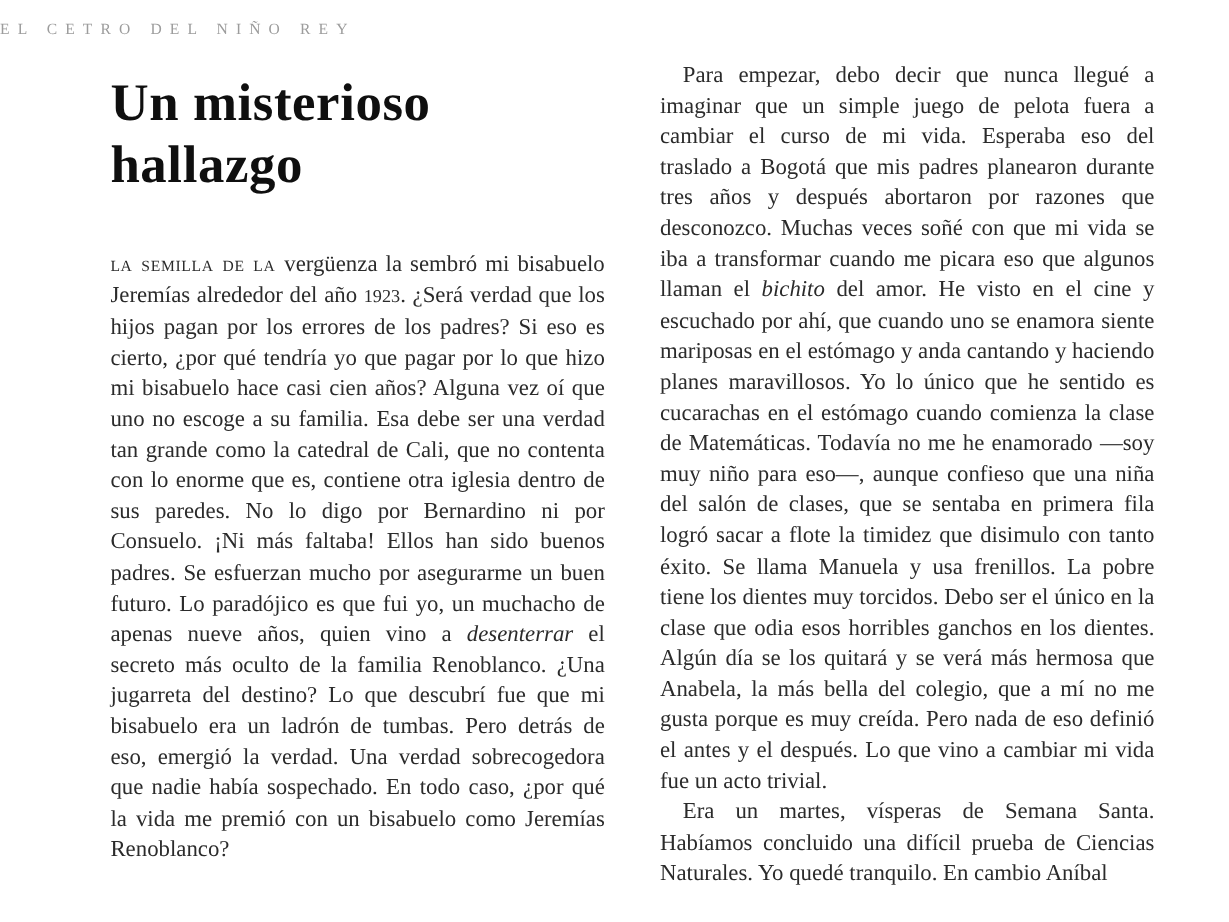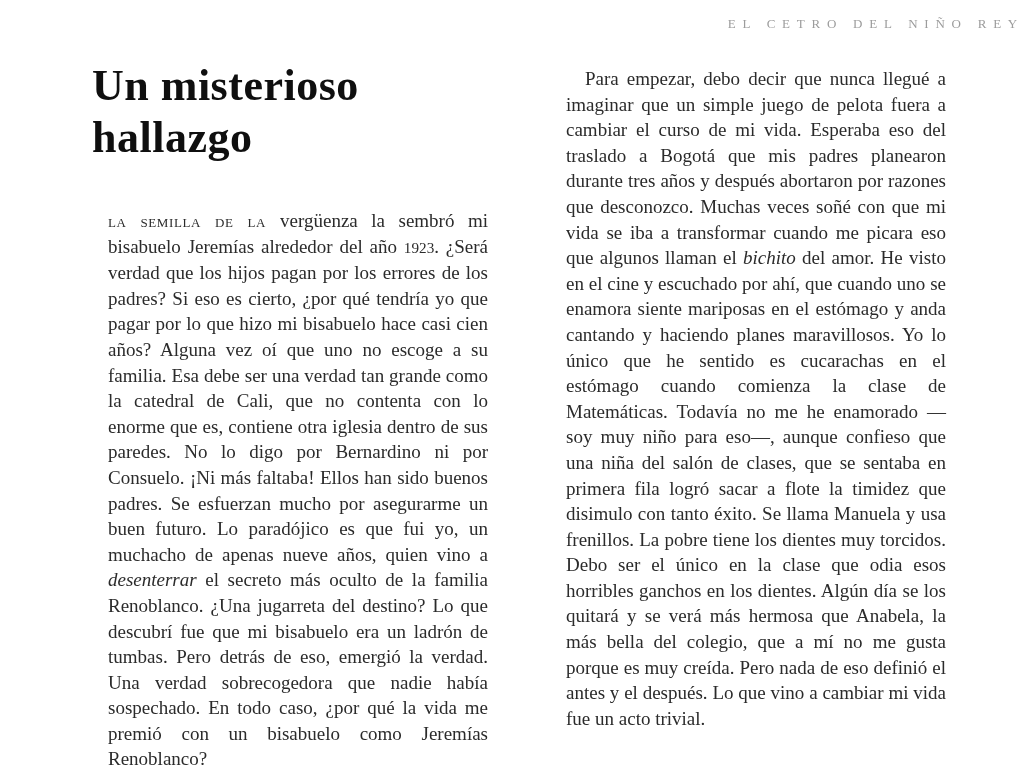"EL CETRO DEL NIÑO REY" .running-header { text-align: right -> left }
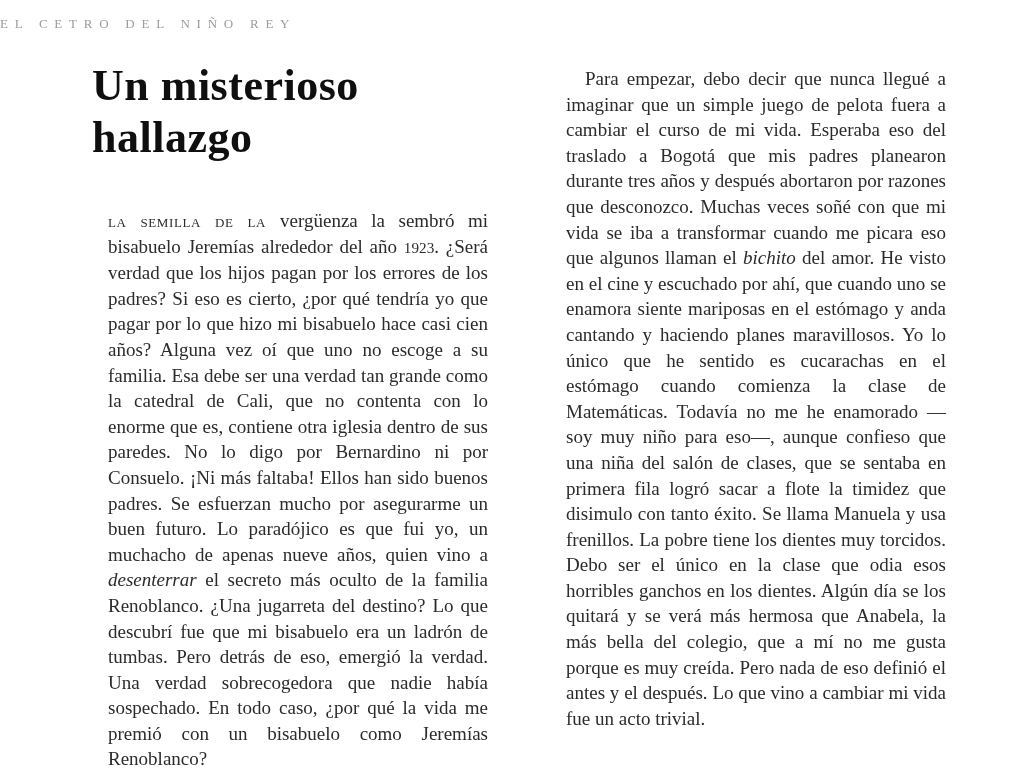"Para empezar, debo decir que" .para { margin: 16px -> 0 }
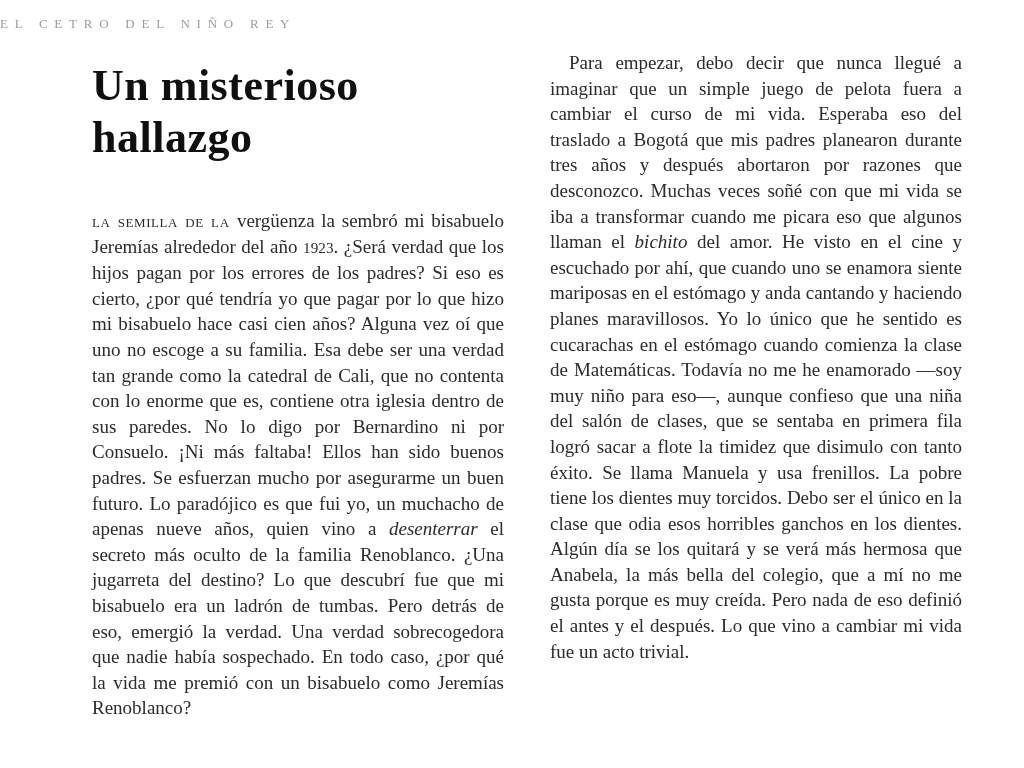"Era un martes, vísperas de" p.para { html: none -> <p><span>Era un martes, vísperas de Semana Santa. Habíamos concluido una difícil prueba de Ciencias Naturales. Yo quedé tranquilo. En cambio Aníbal</span></p> }
